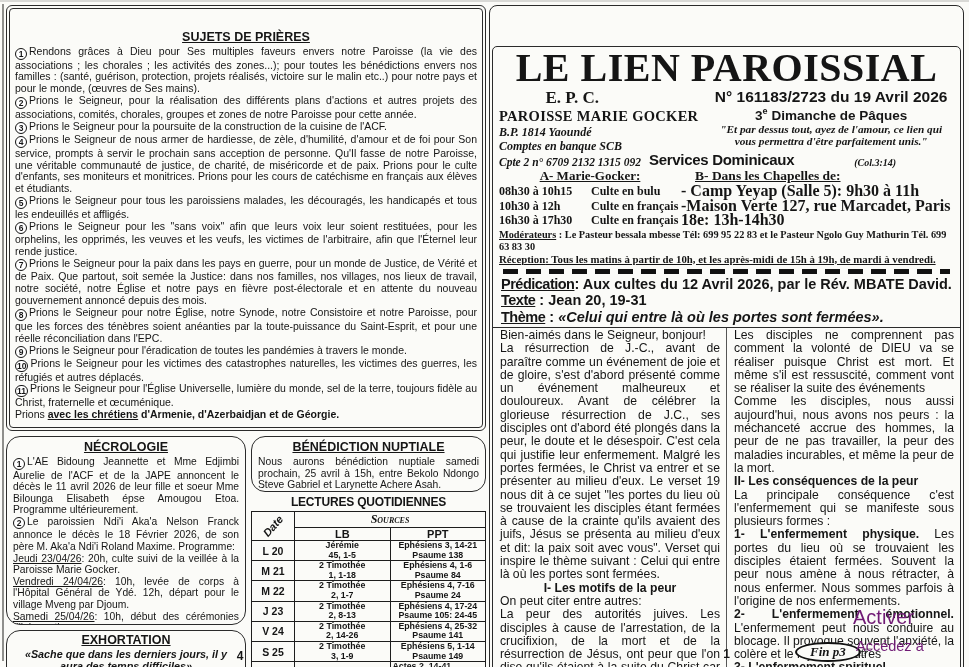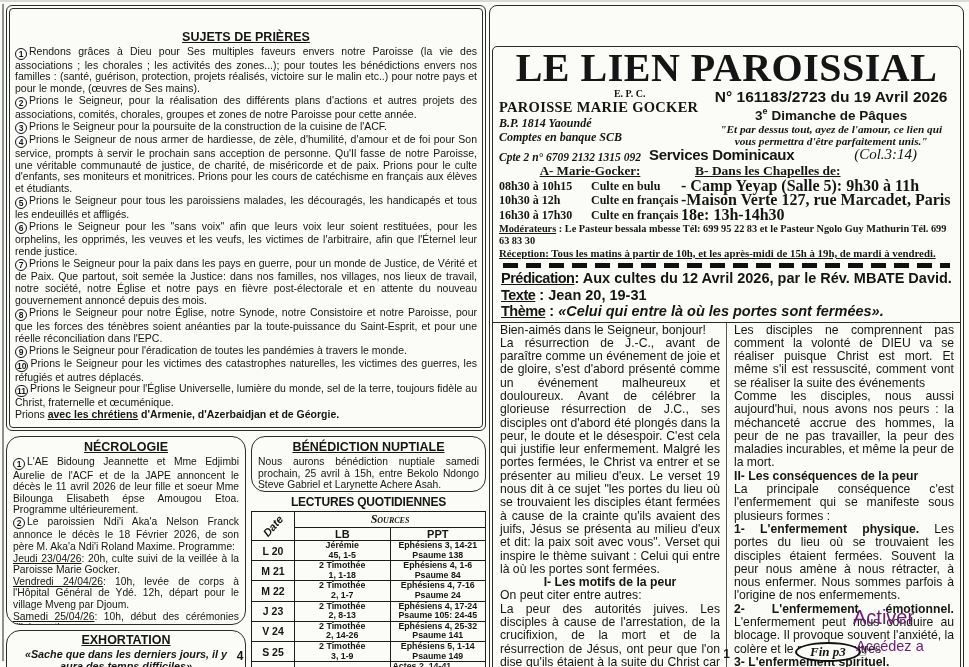"E. P. C." .mast-epc { font-size: 10px -> 17px; text-align: right -> center }
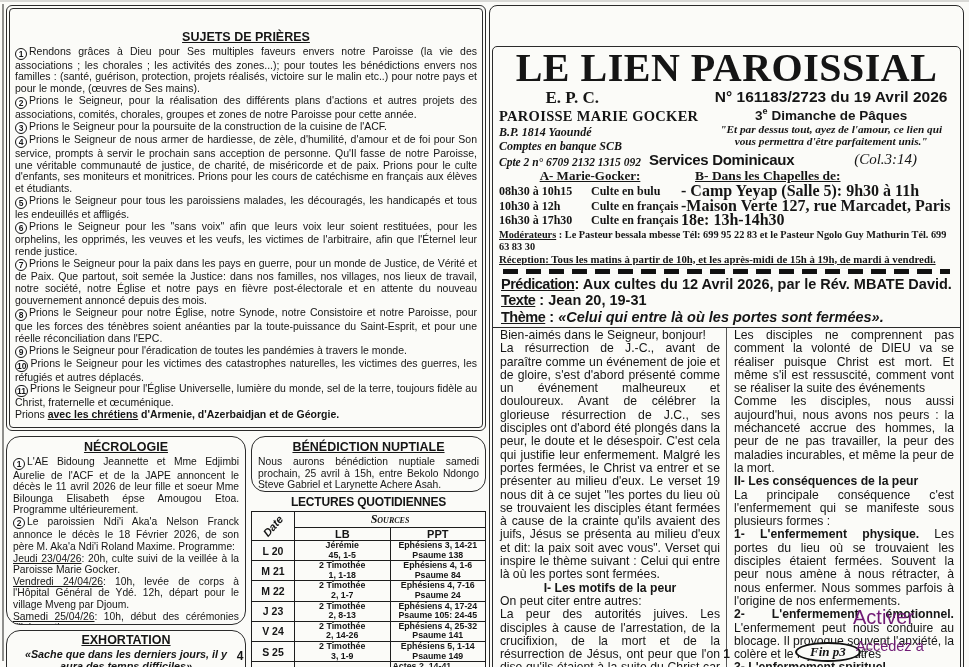"(Col.3:14)" .colref { font-size: 15px -> 10px; font-weight: normal -> bold }
